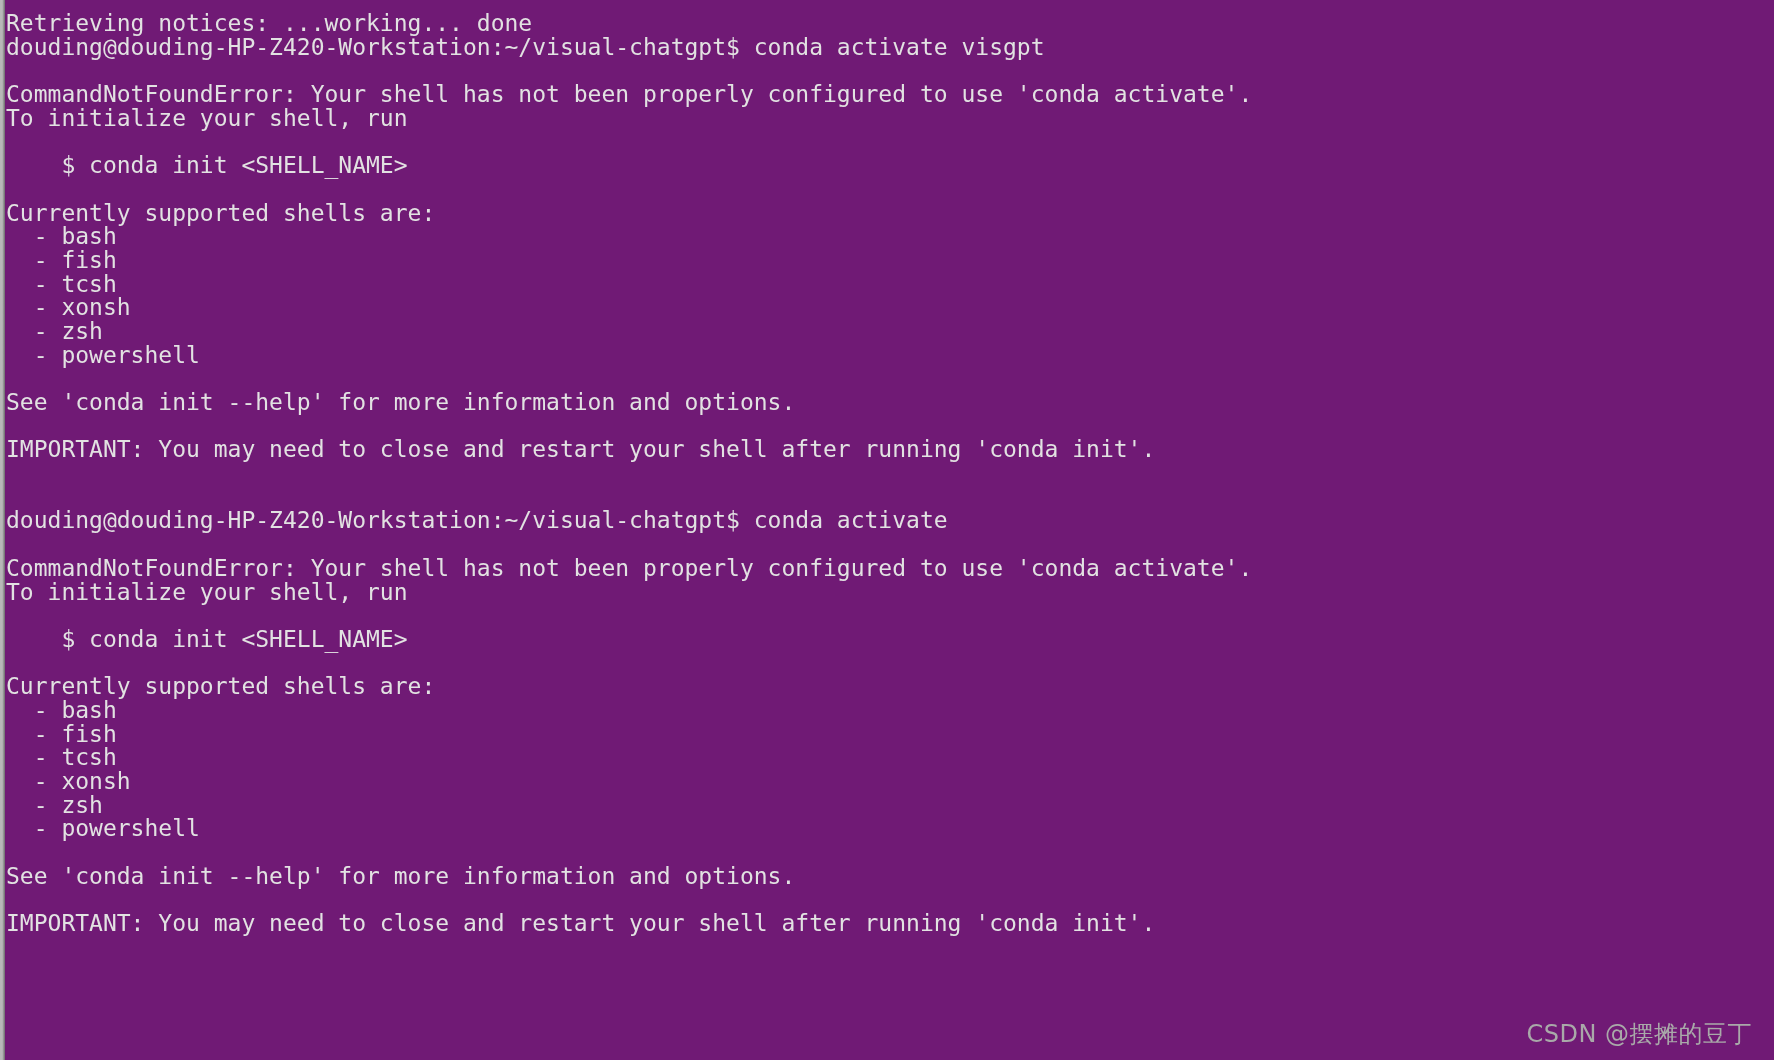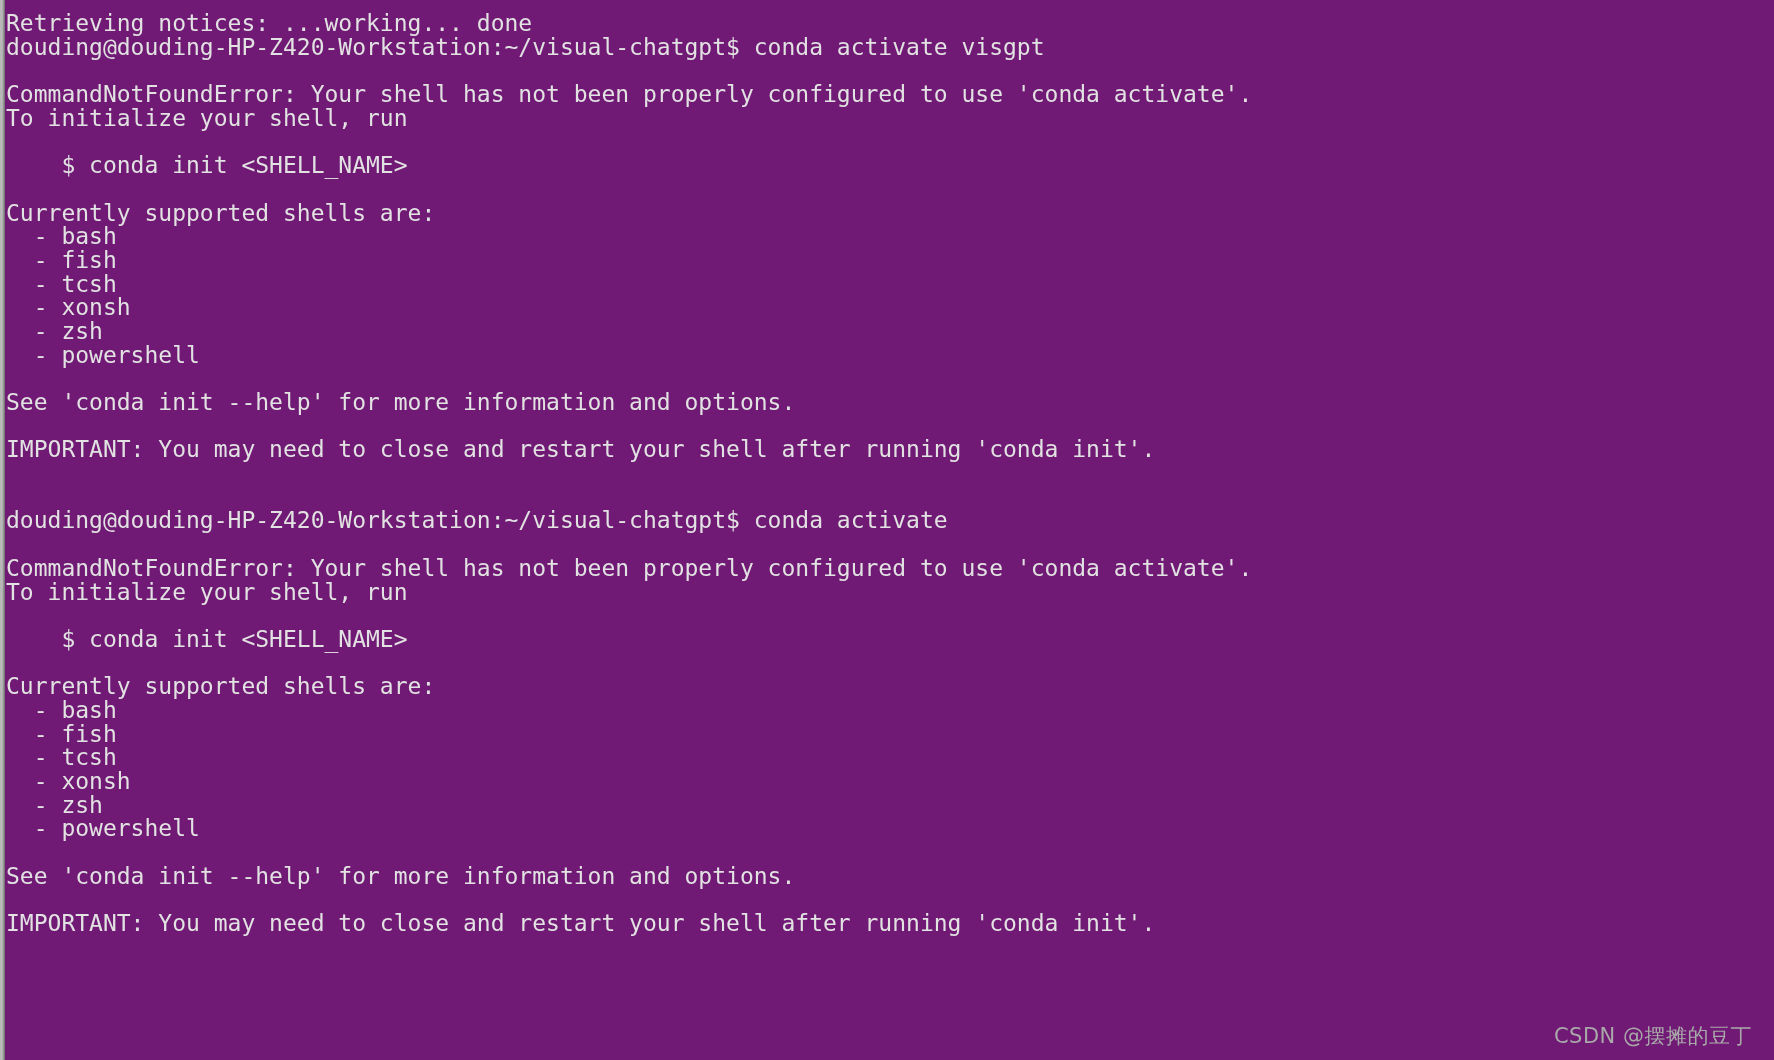"CSDN @摆摊的豆丁" #watermark { font-size: 21px -> 24px }
